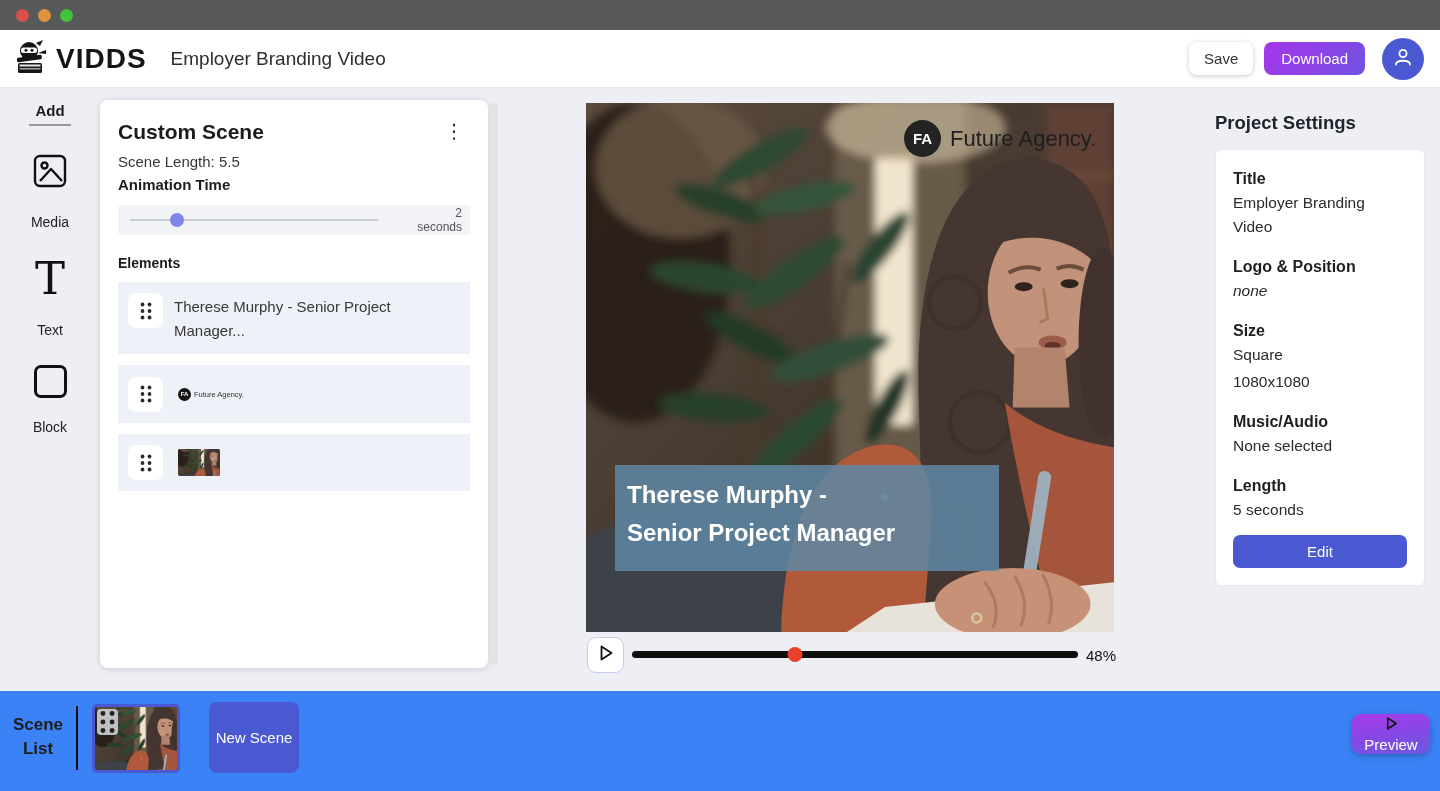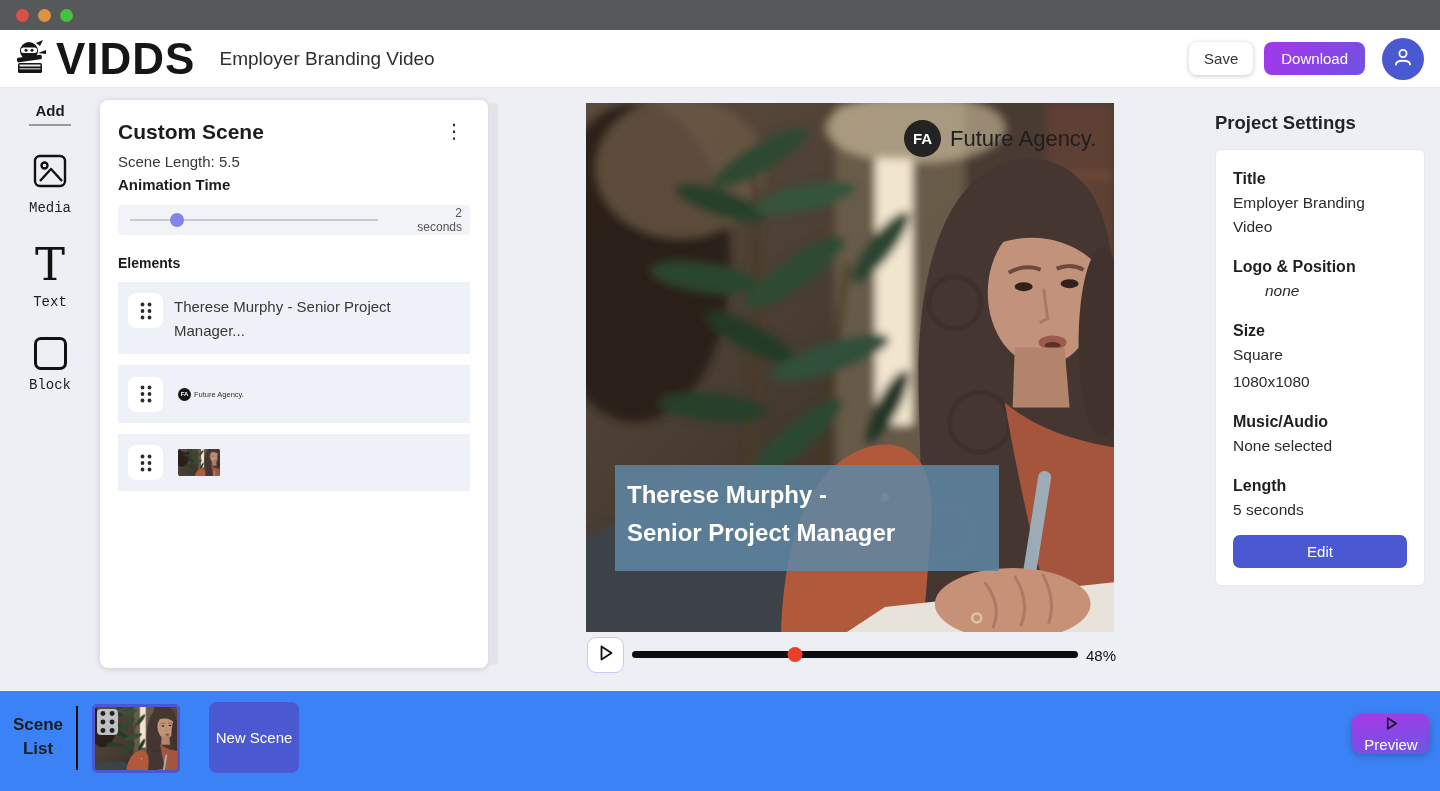"VIDDS" .logo-text { font-size: 44px -> 28px }
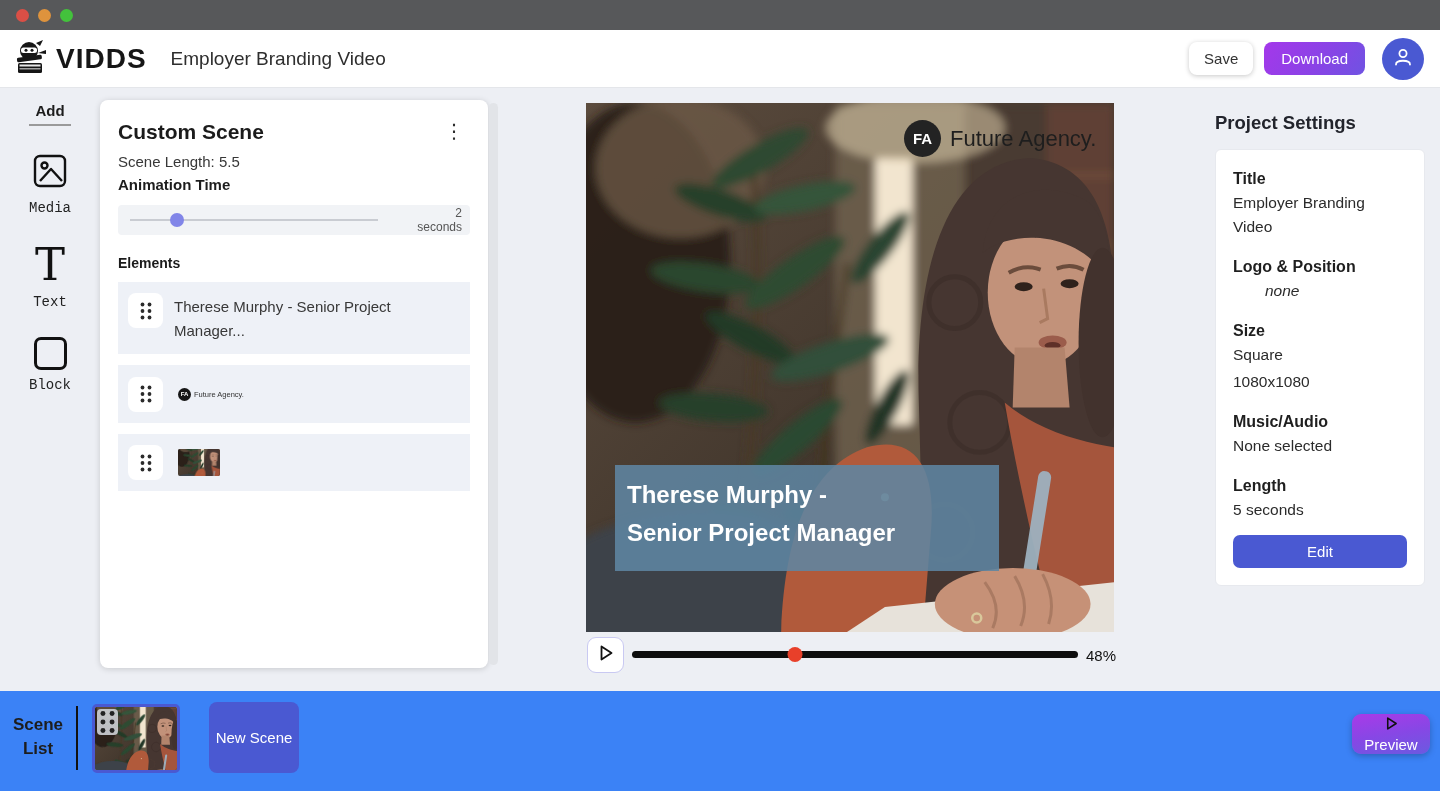"Media" .tool-label { font-family: Liberation Mono, monospace -> none; margin-top: 7px -> 21px }
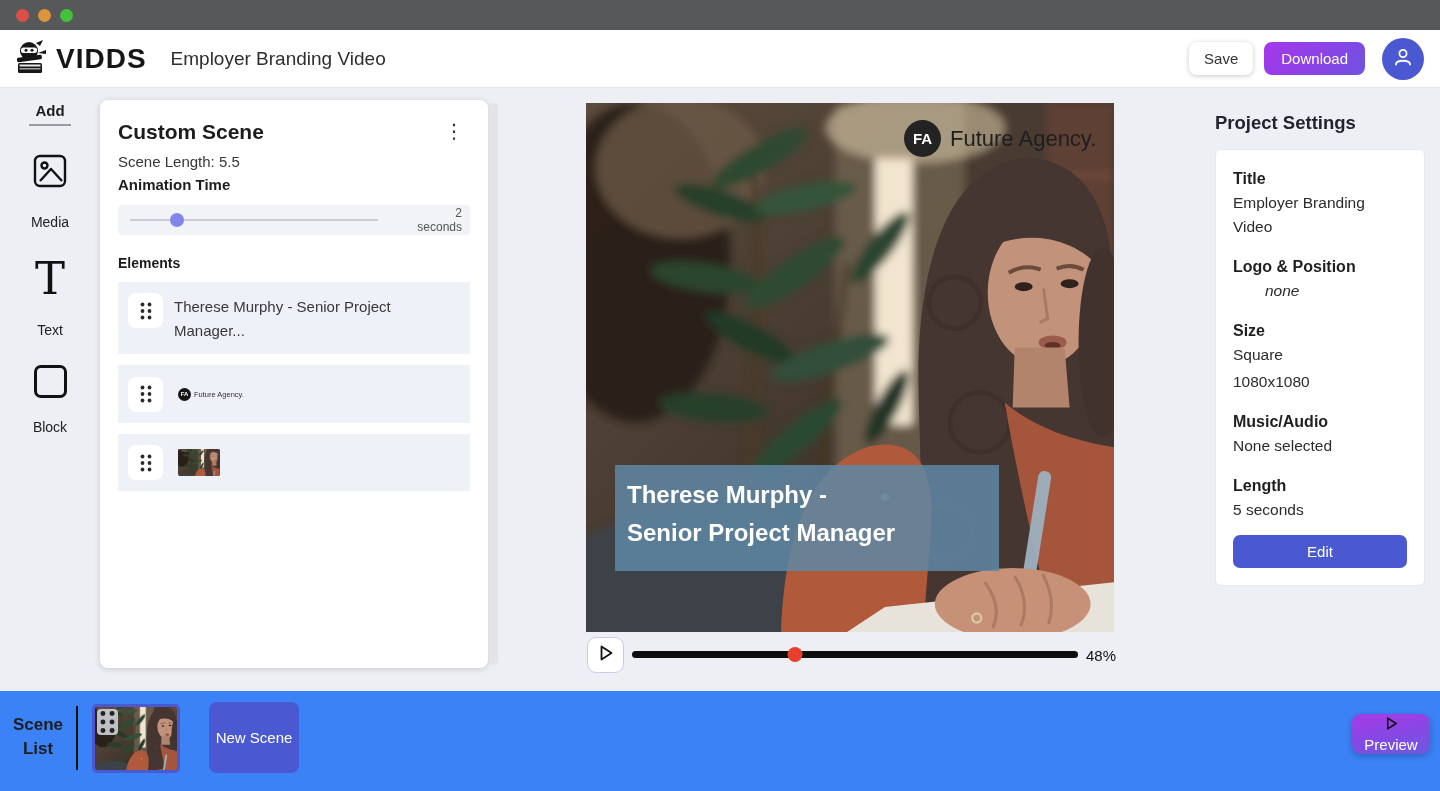"none" .ps-value.italic { margin-left: 32px -> none }
